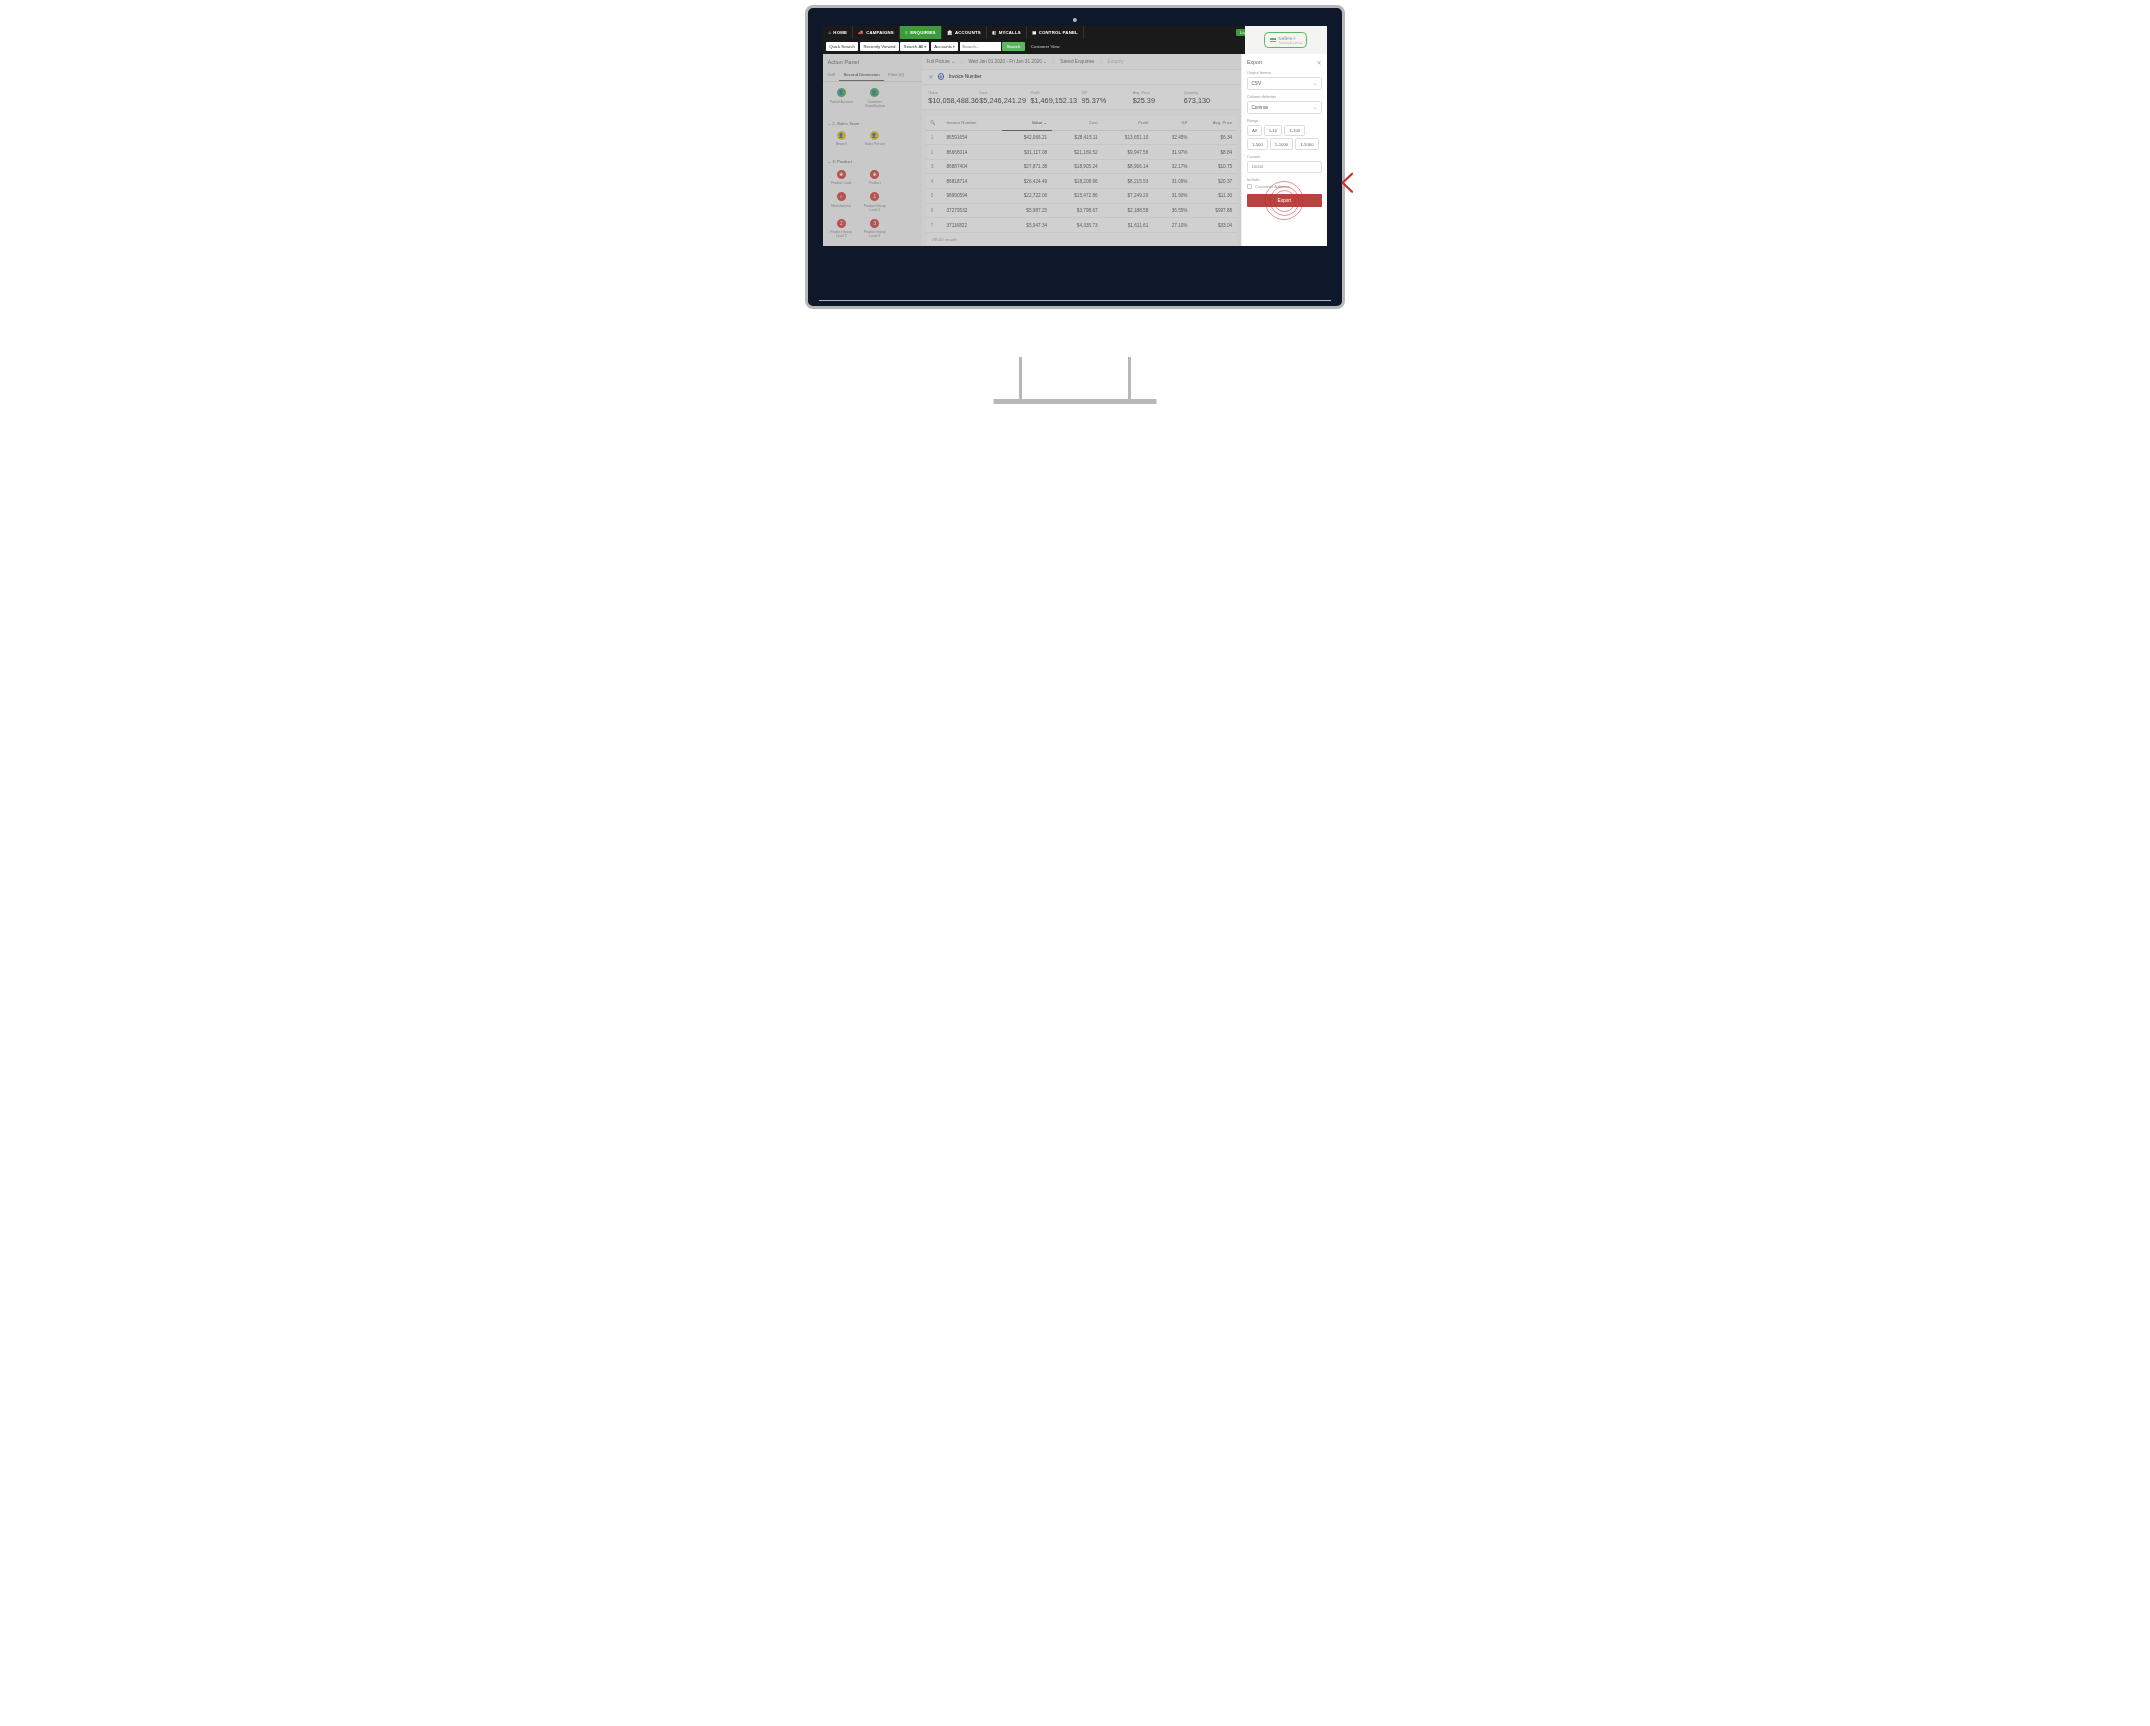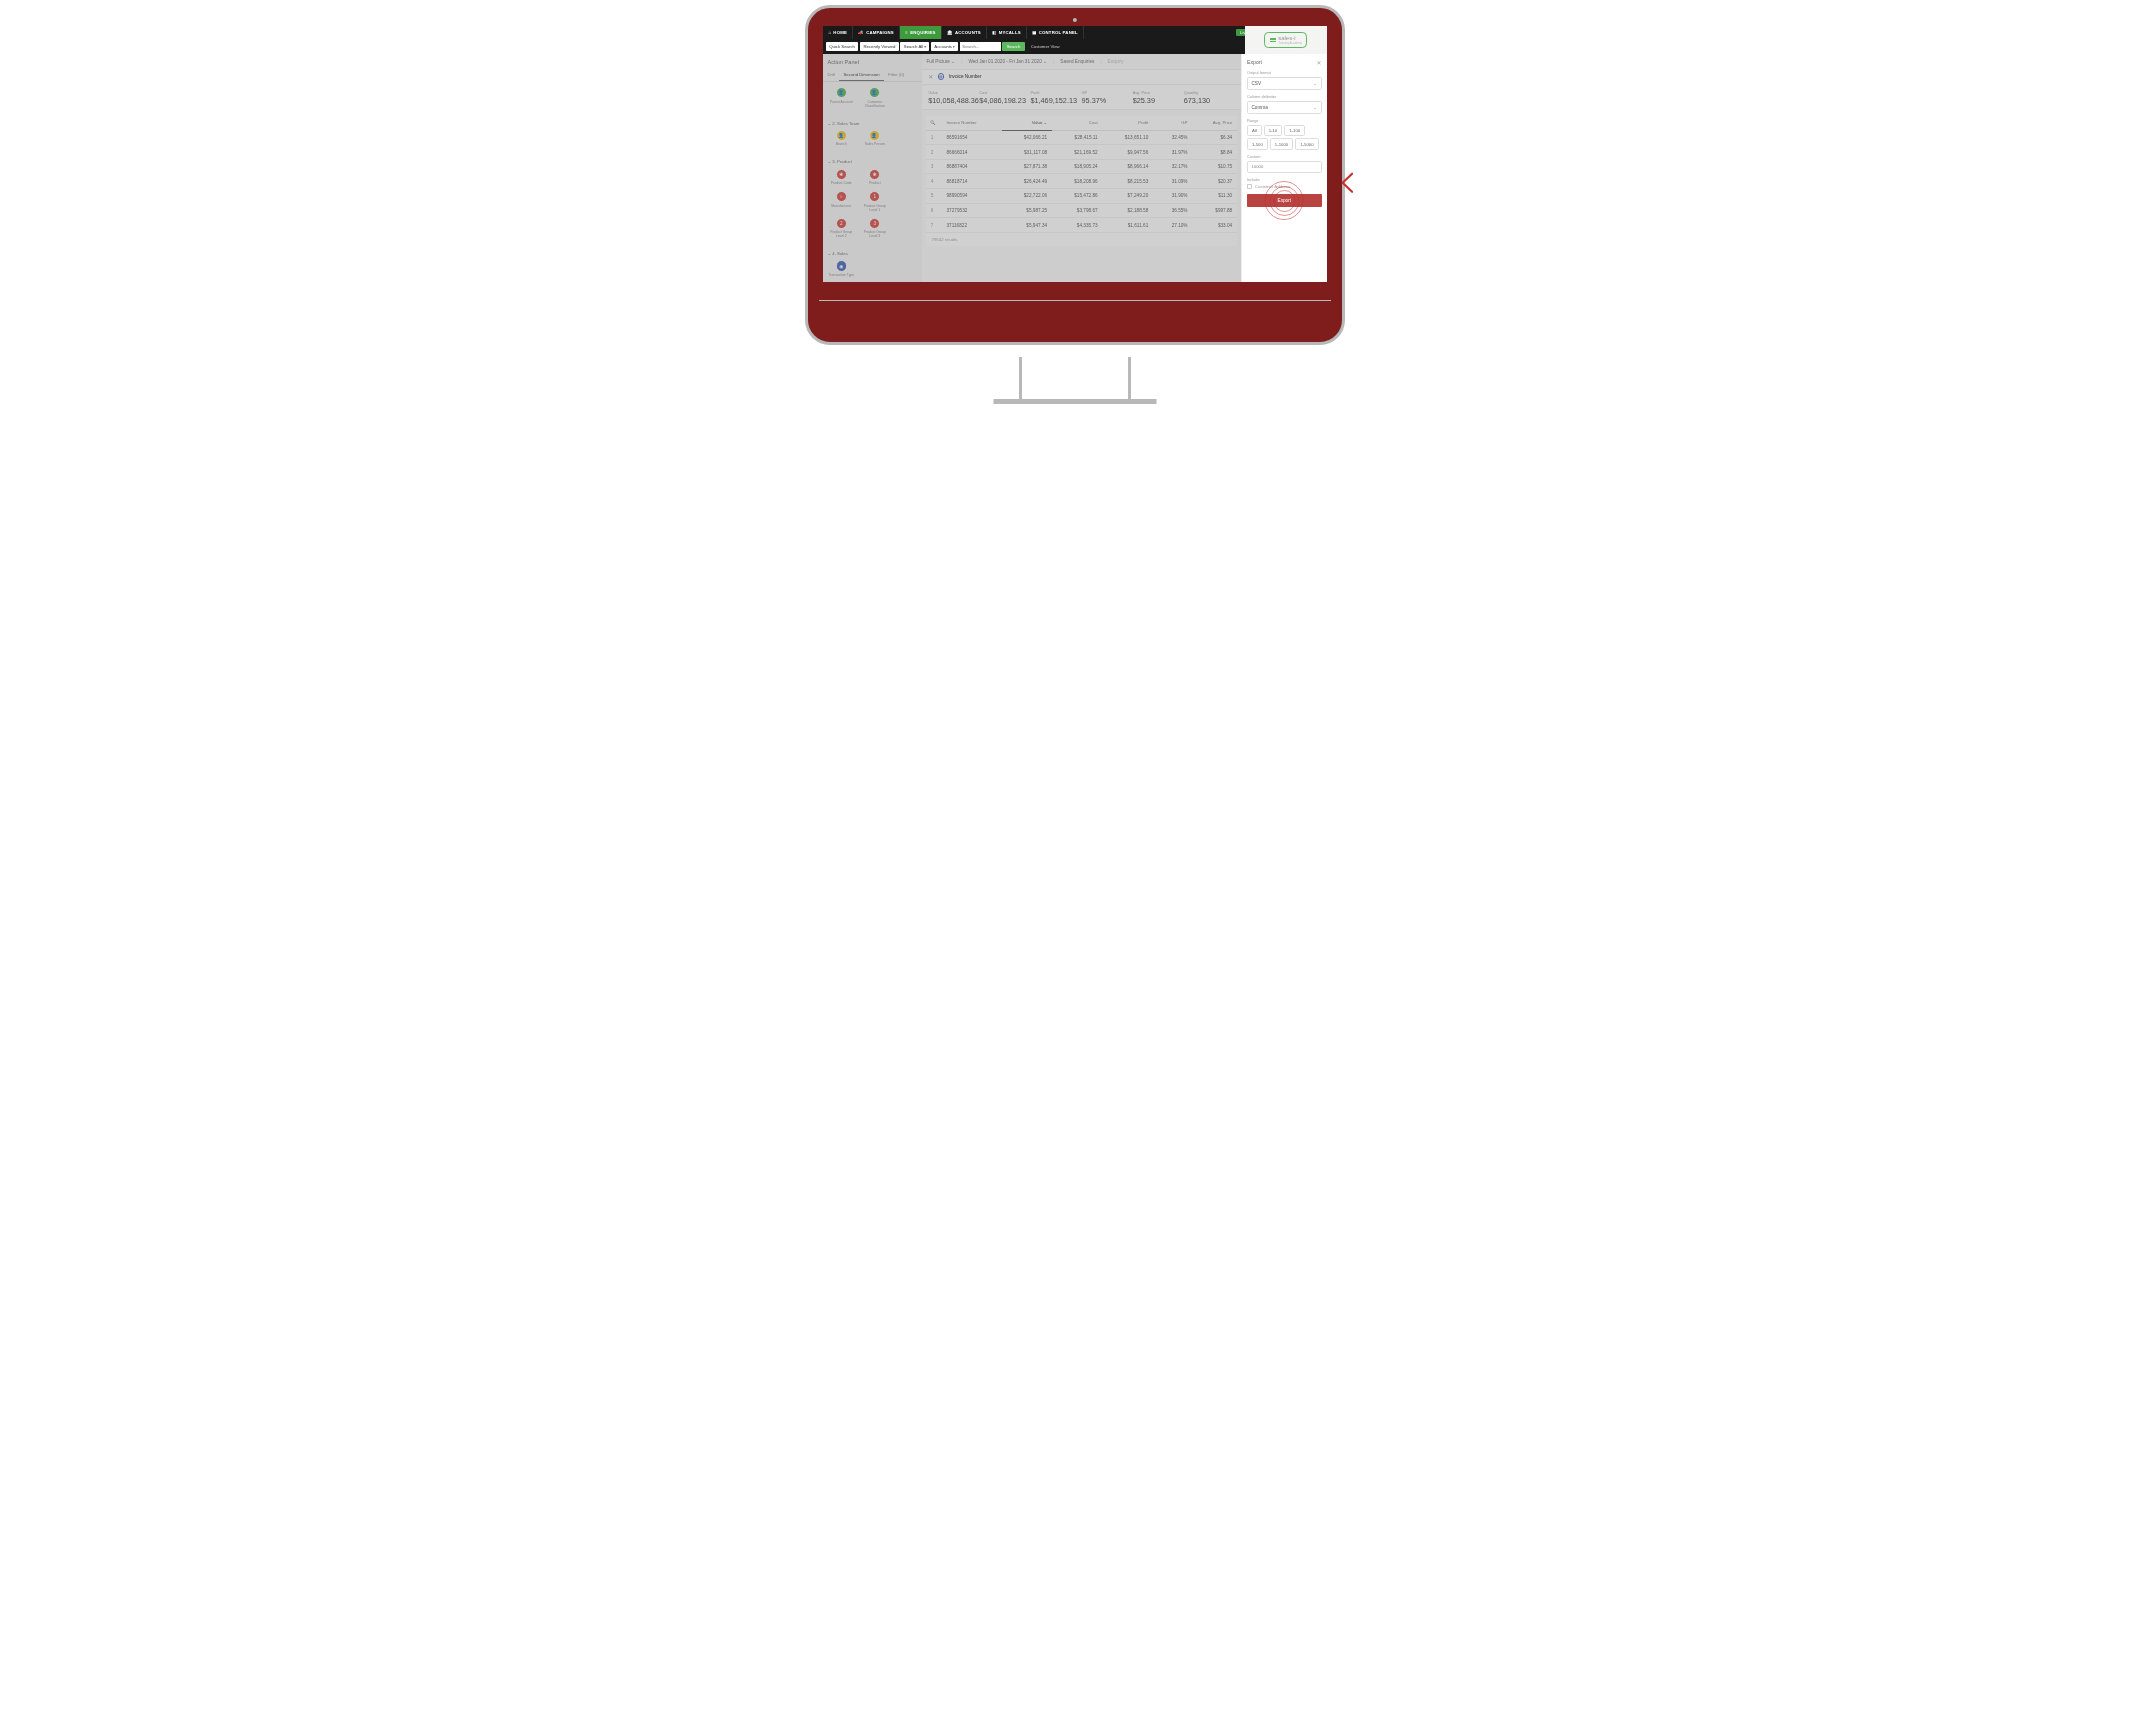"$10,058,488.36" .monitor-screen { background: #7f1d1d -> #0f172a; border-radius: 25px -> 8px; height: 340px -> 304px }
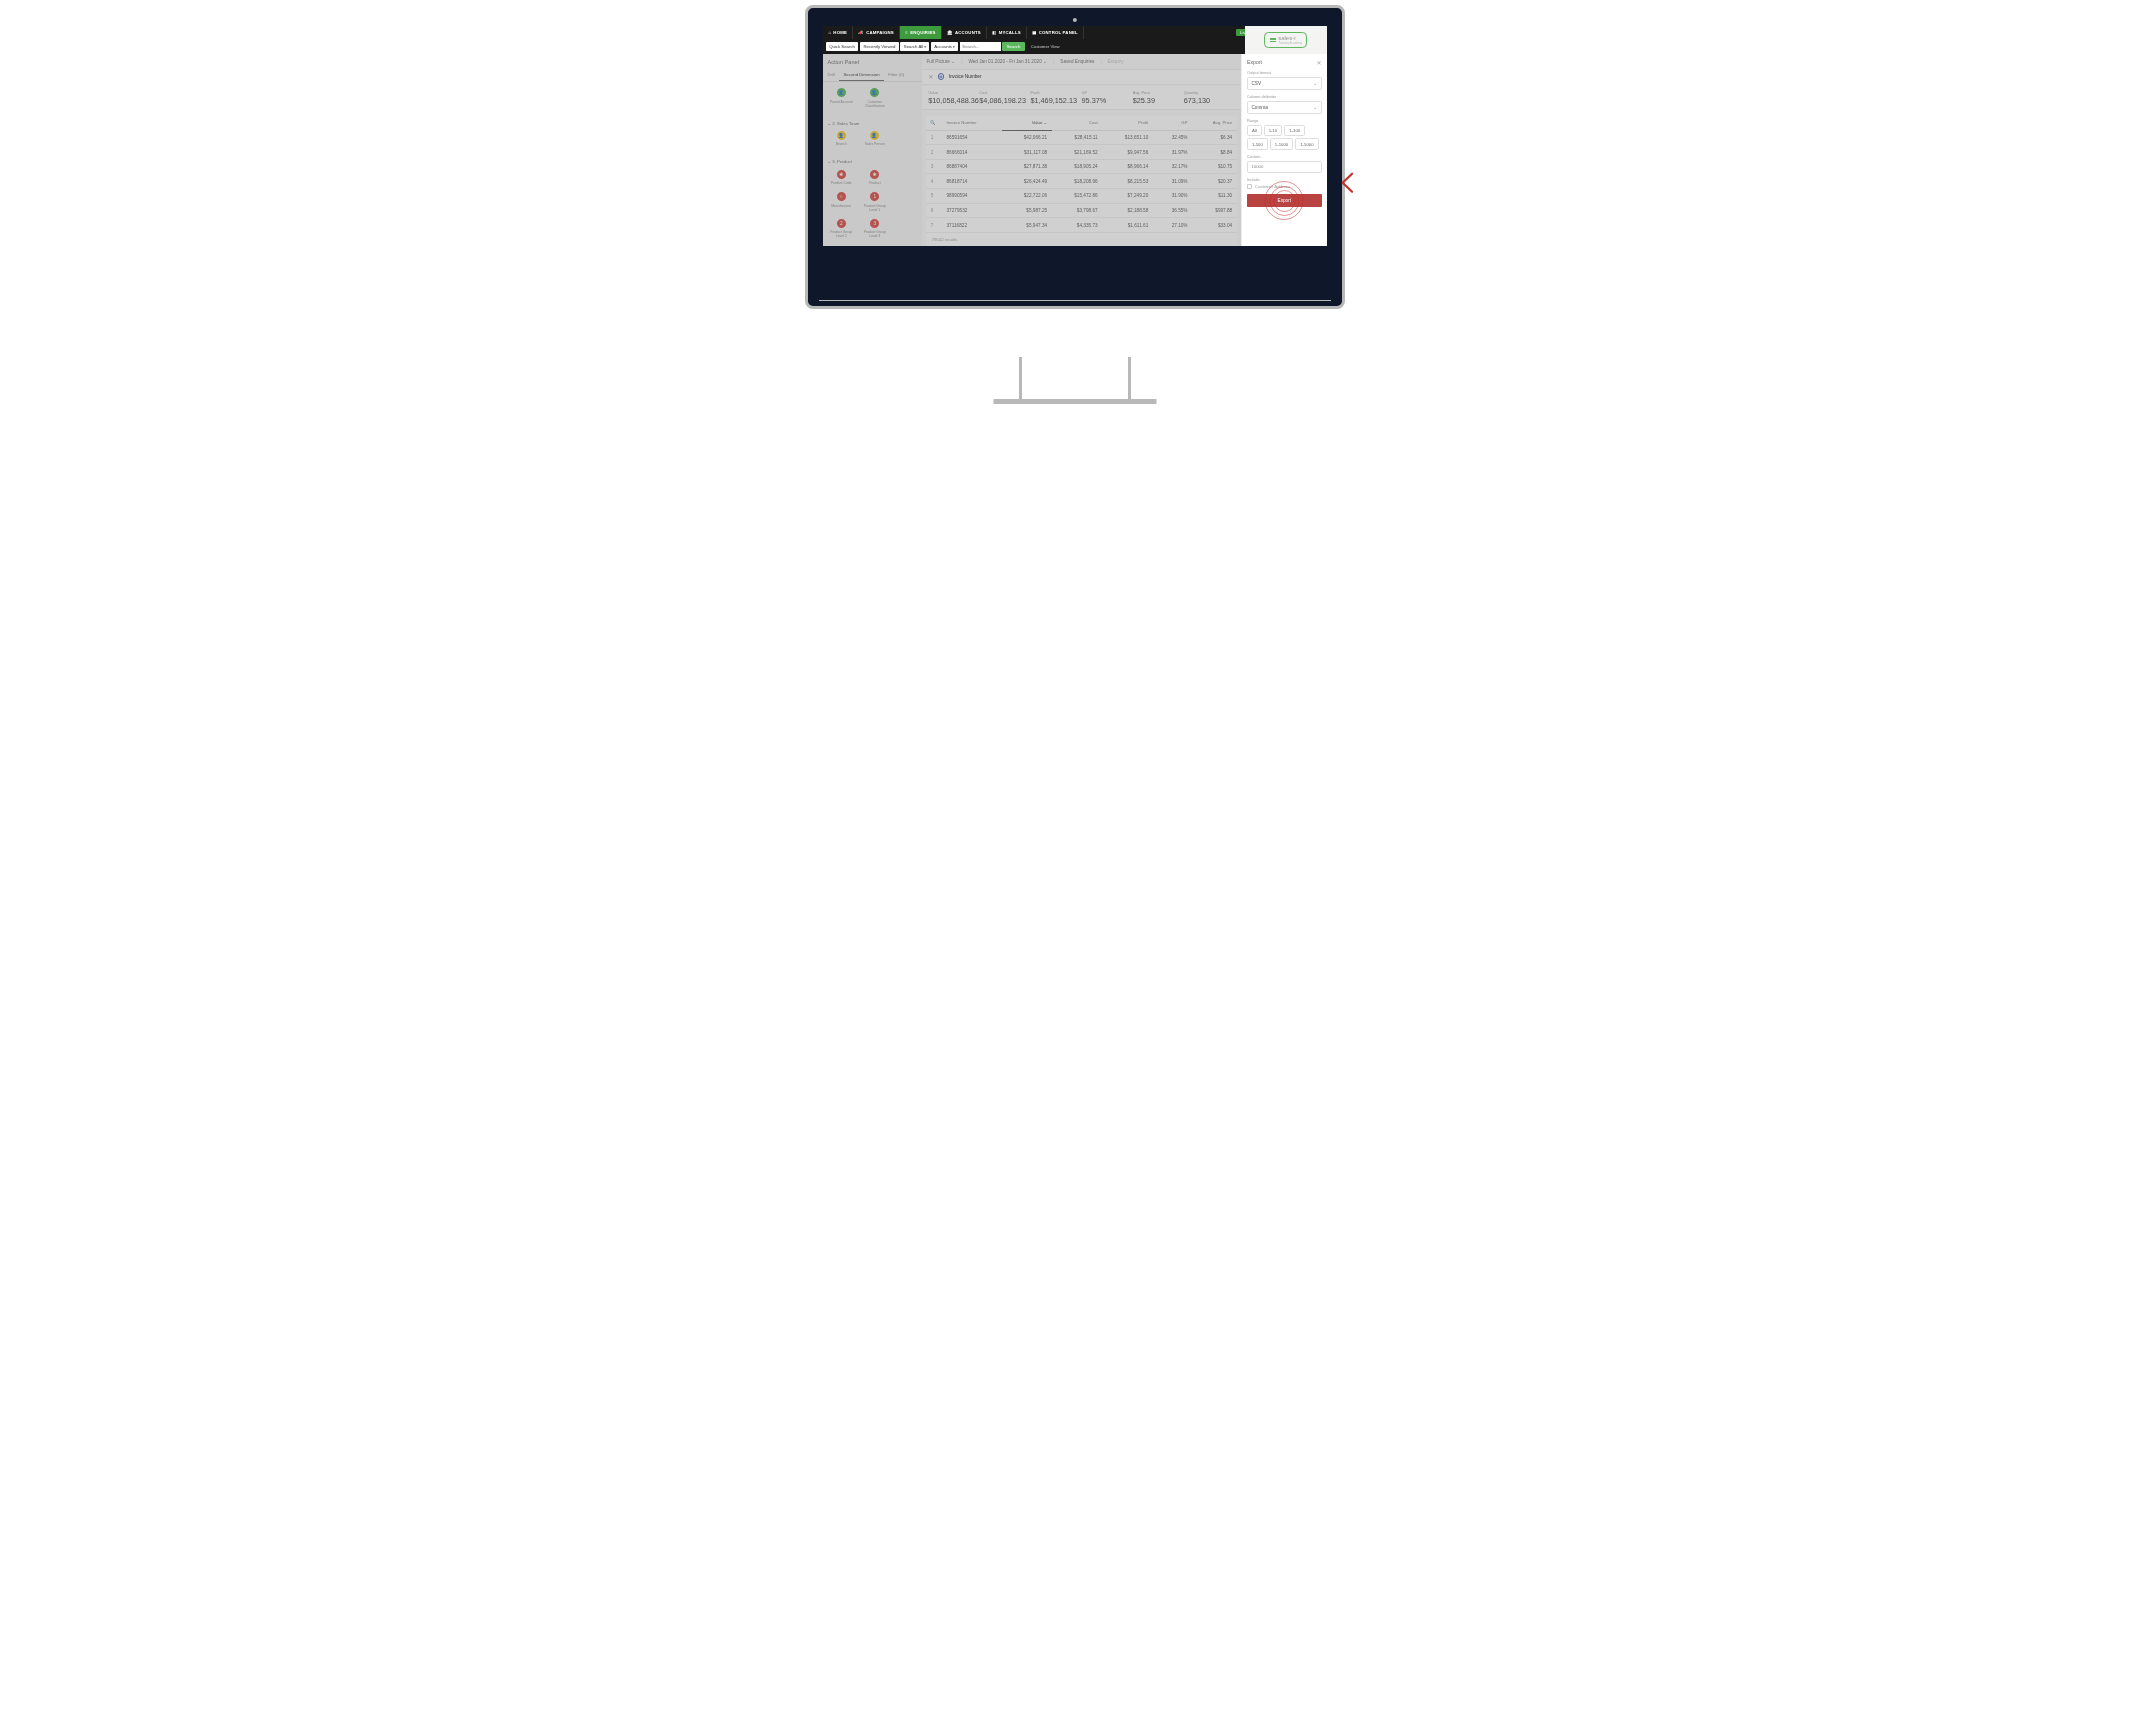"$4,086,198.23" div.kv { text: $4,086,198.23 -> $5,246,241.29 }
